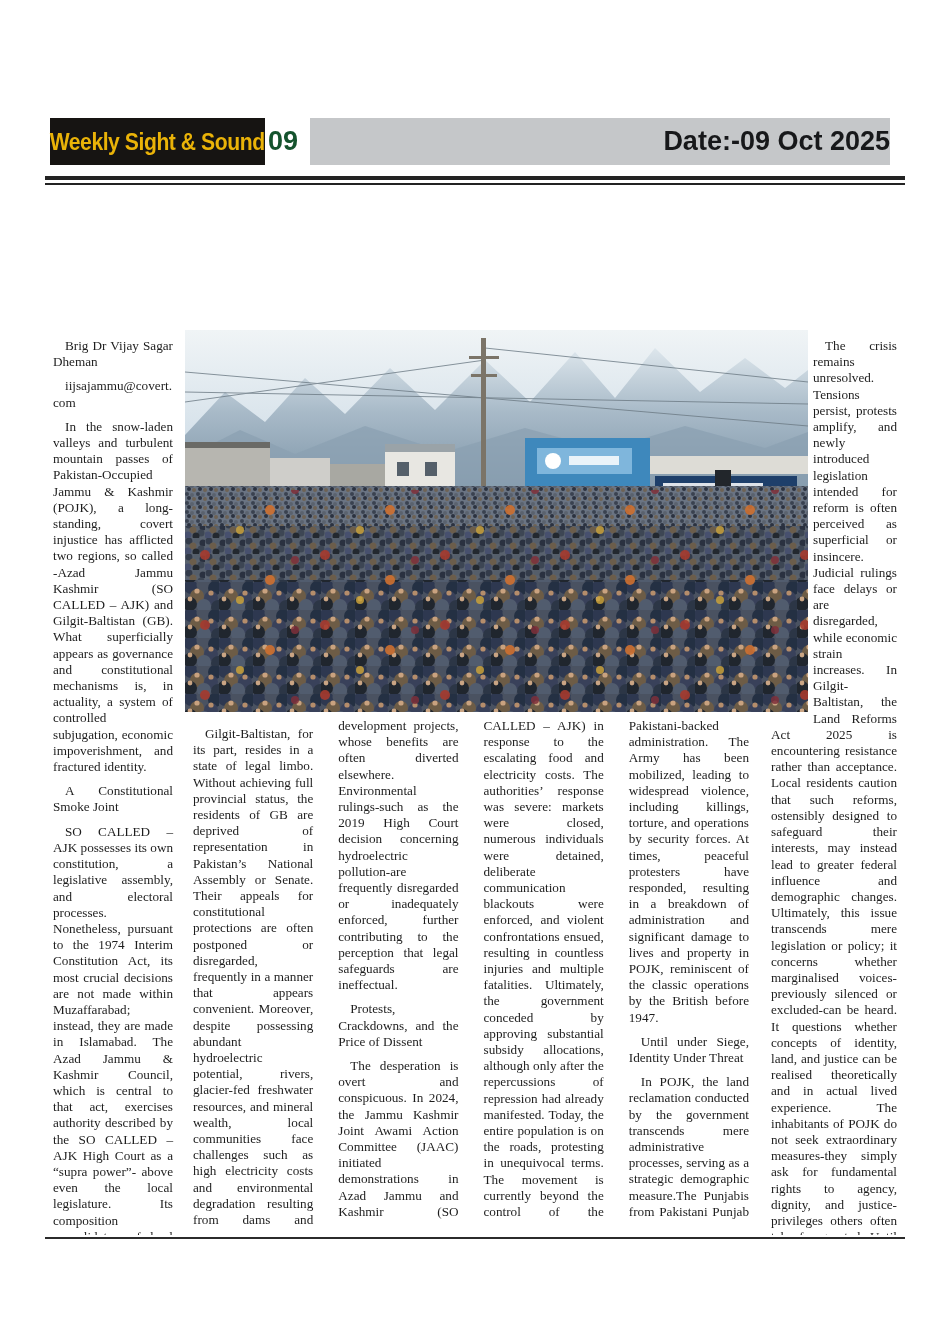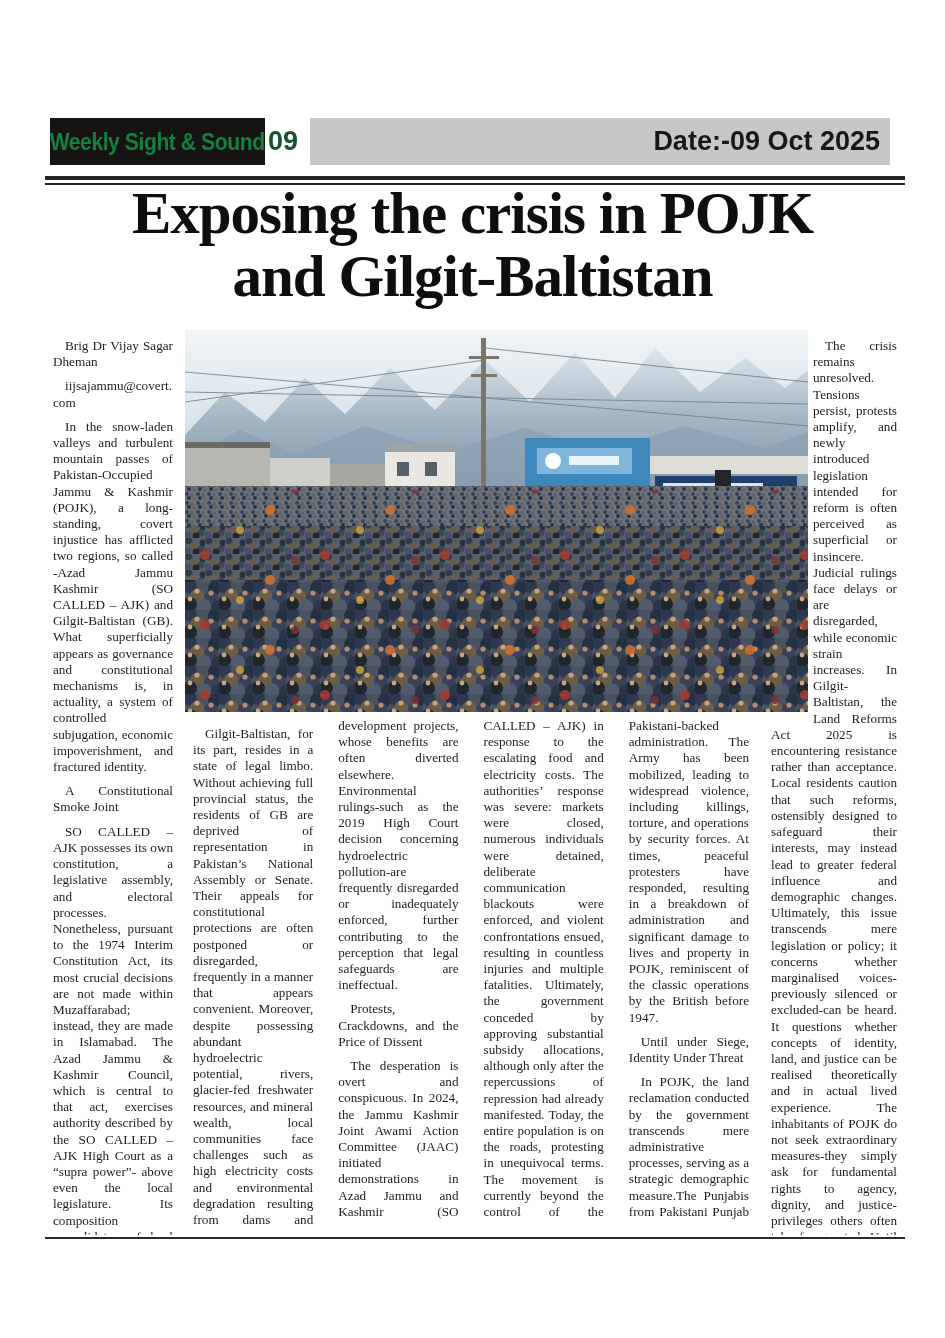"Weekly Sight & Sound" .masthead-box { color: #15803d -> #eab308 }
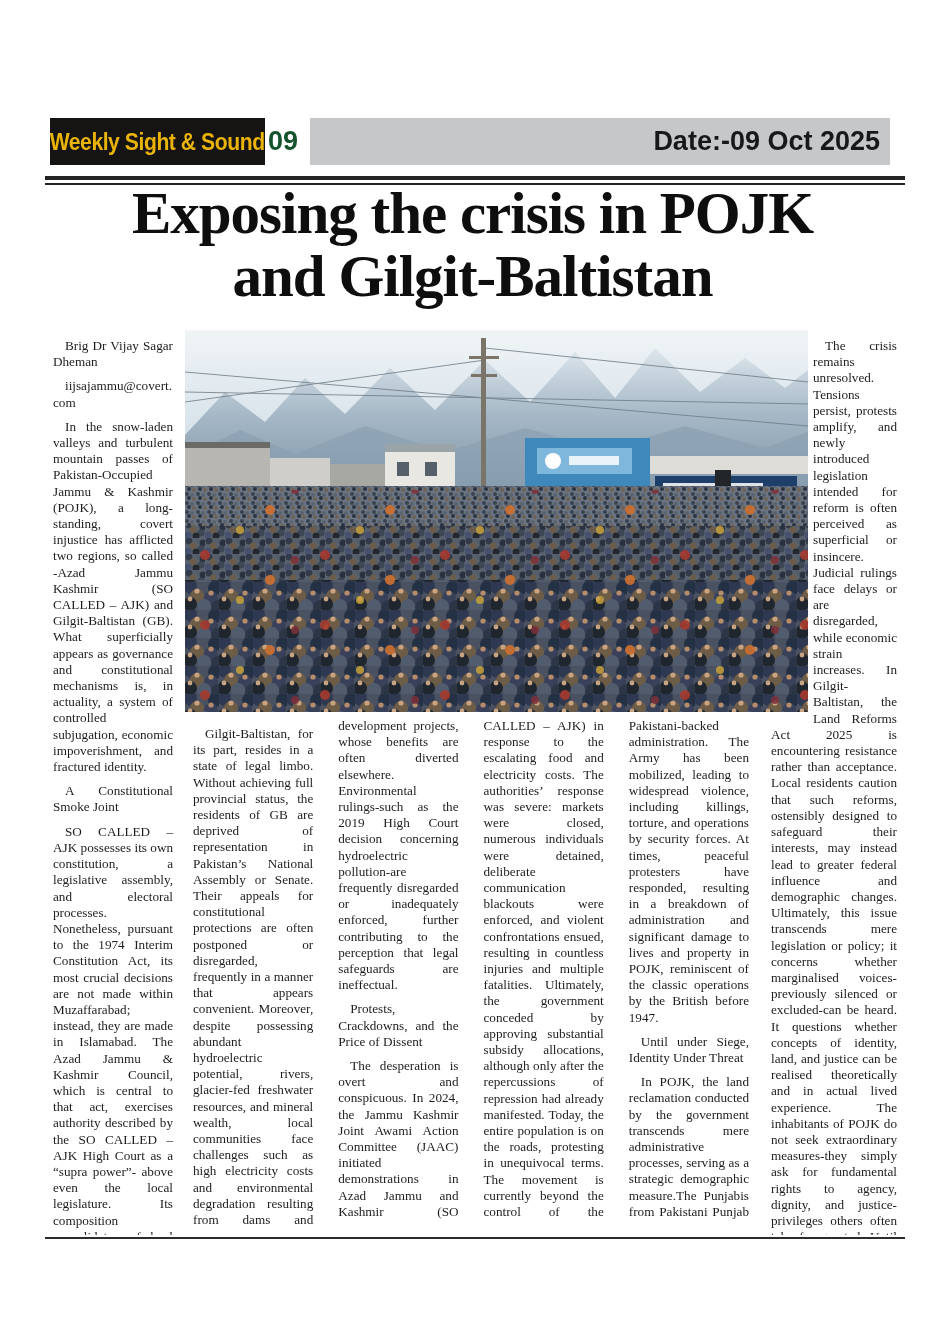"Date:-09 Oct 2025" .date-bar { padding-right: 10px -> none }
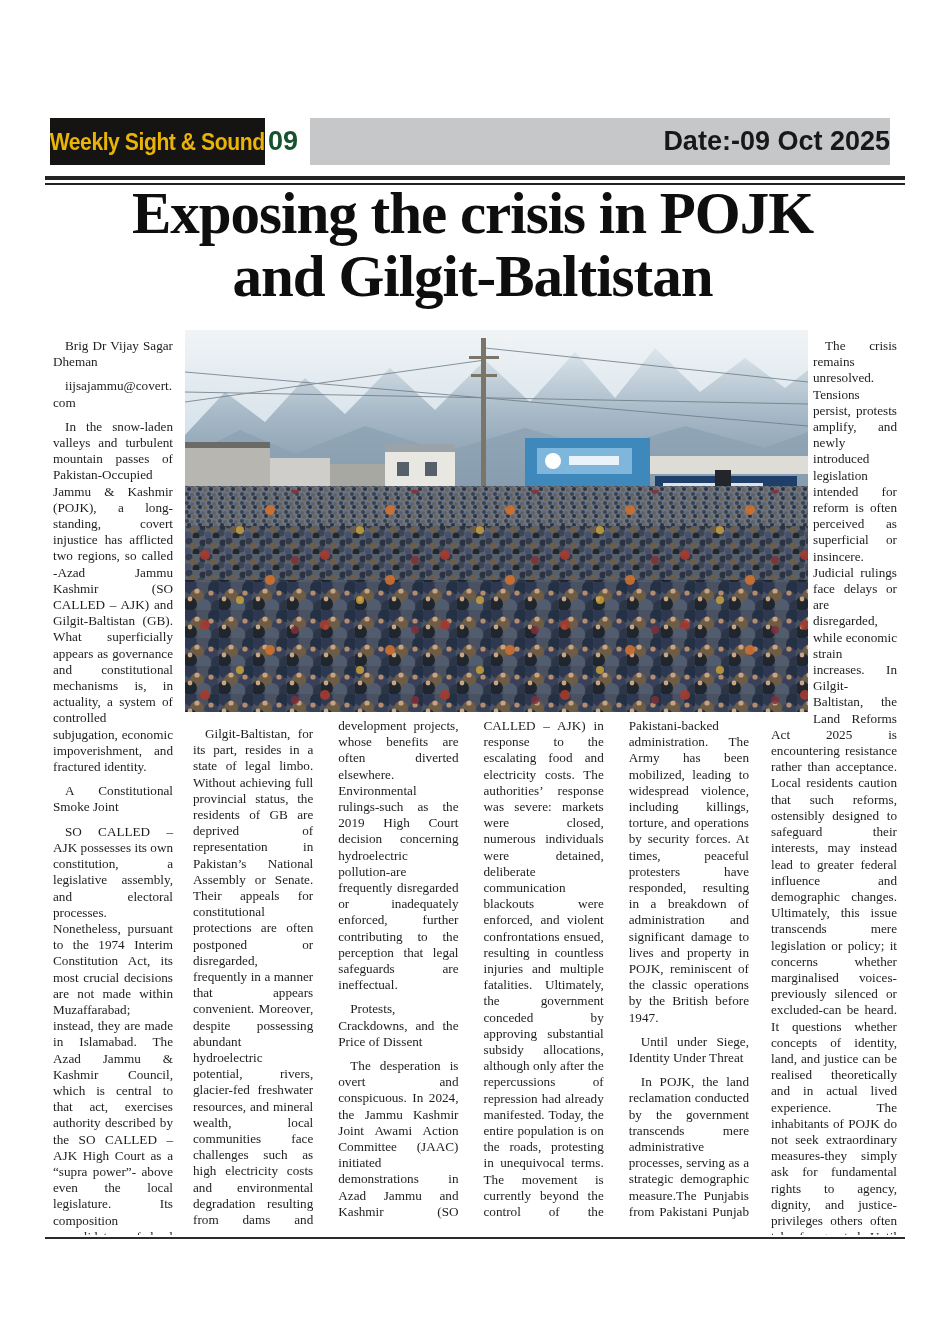"Exposing the crisis in POJK" div.headline { html: <div> <div>Exposing the crisis in POJK</div> <div>and Gilgit-Baltistan</div> </div> -> none }
